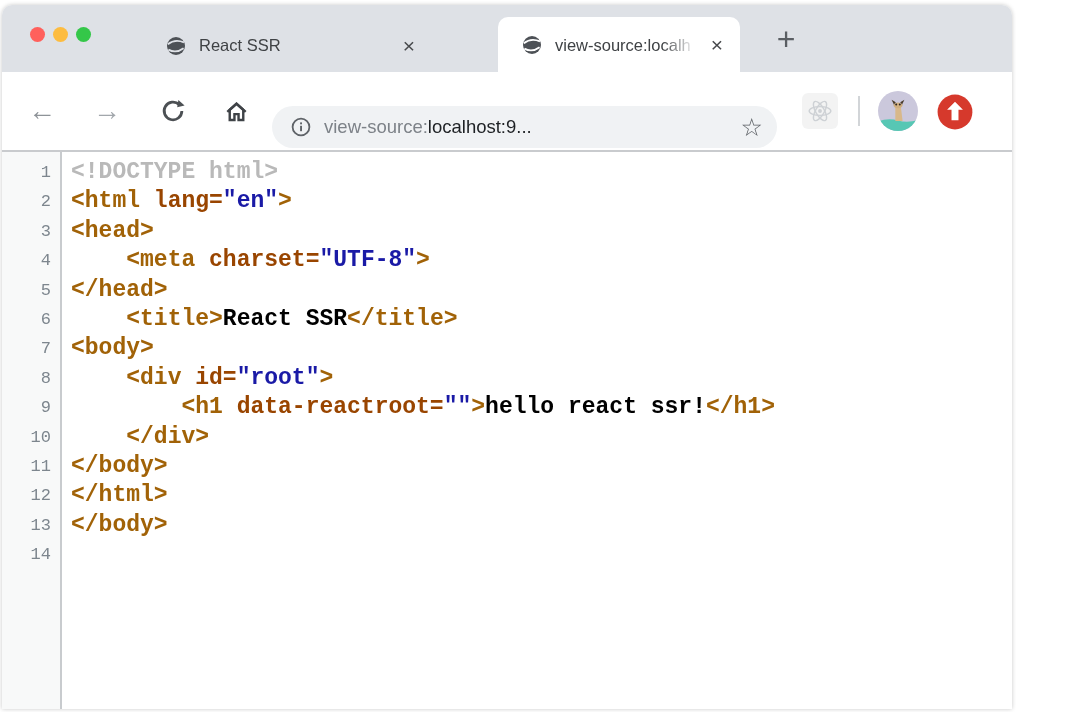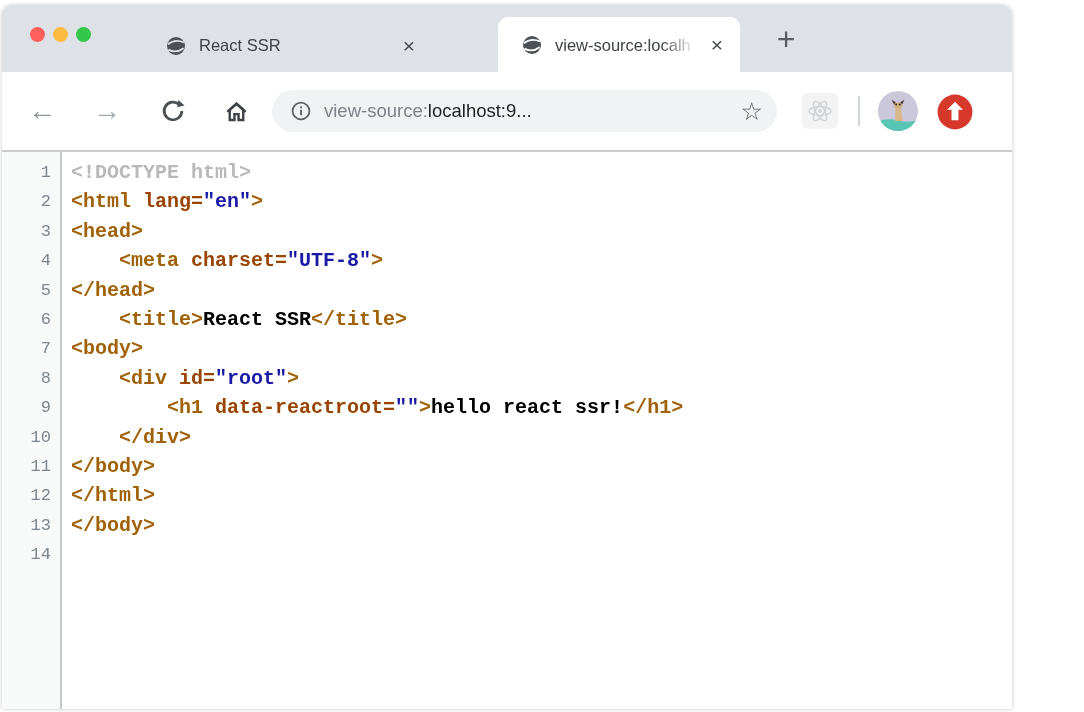"view-source:localhost:9..." .addressbar { top: 18px -> 34px }
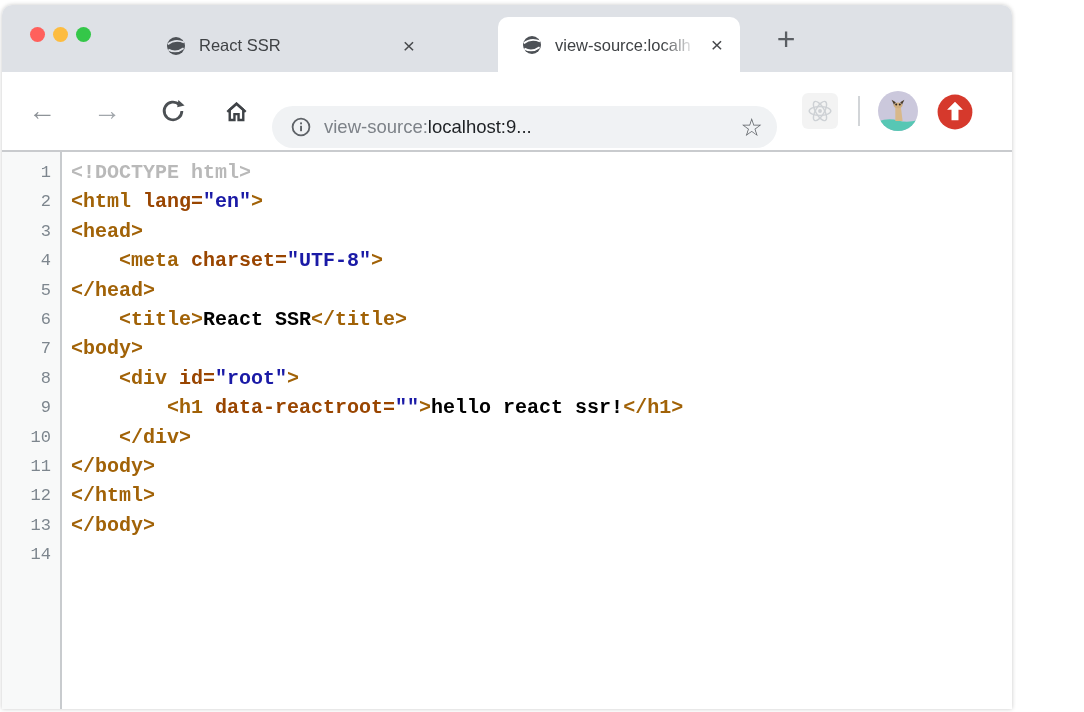"<!DOCTYPE html>" .code { font-size: 20px -> 23px }
